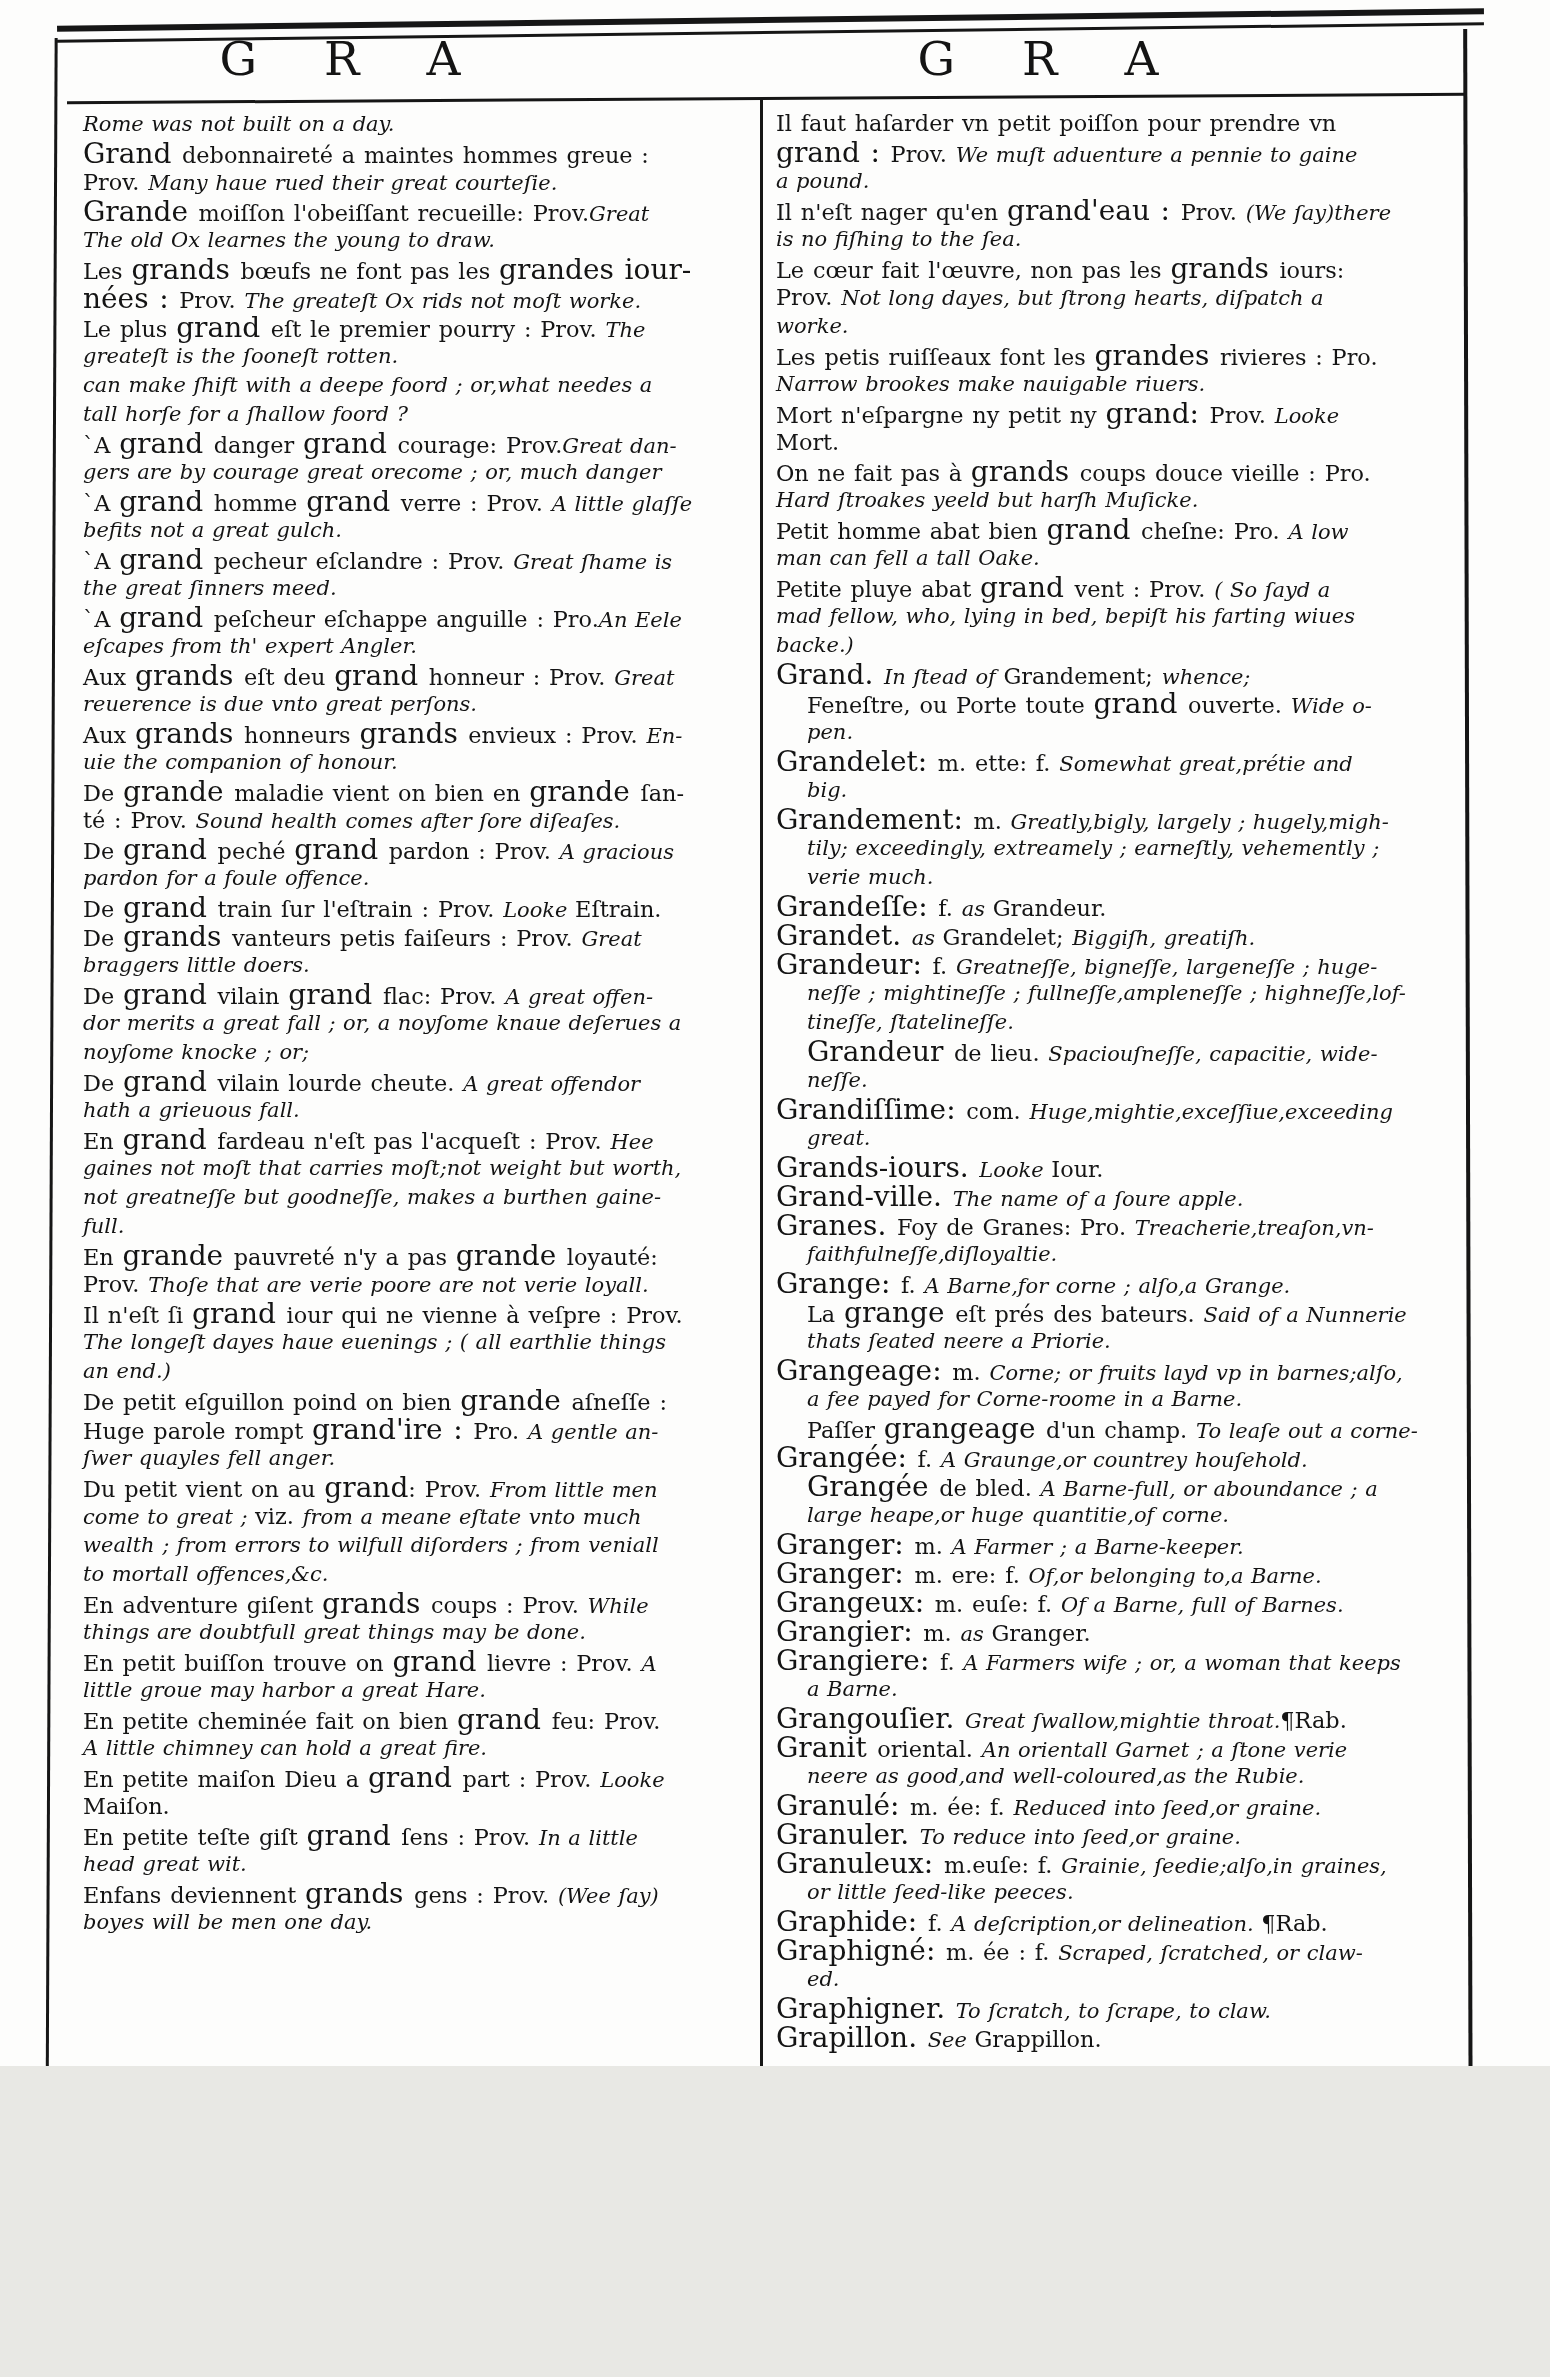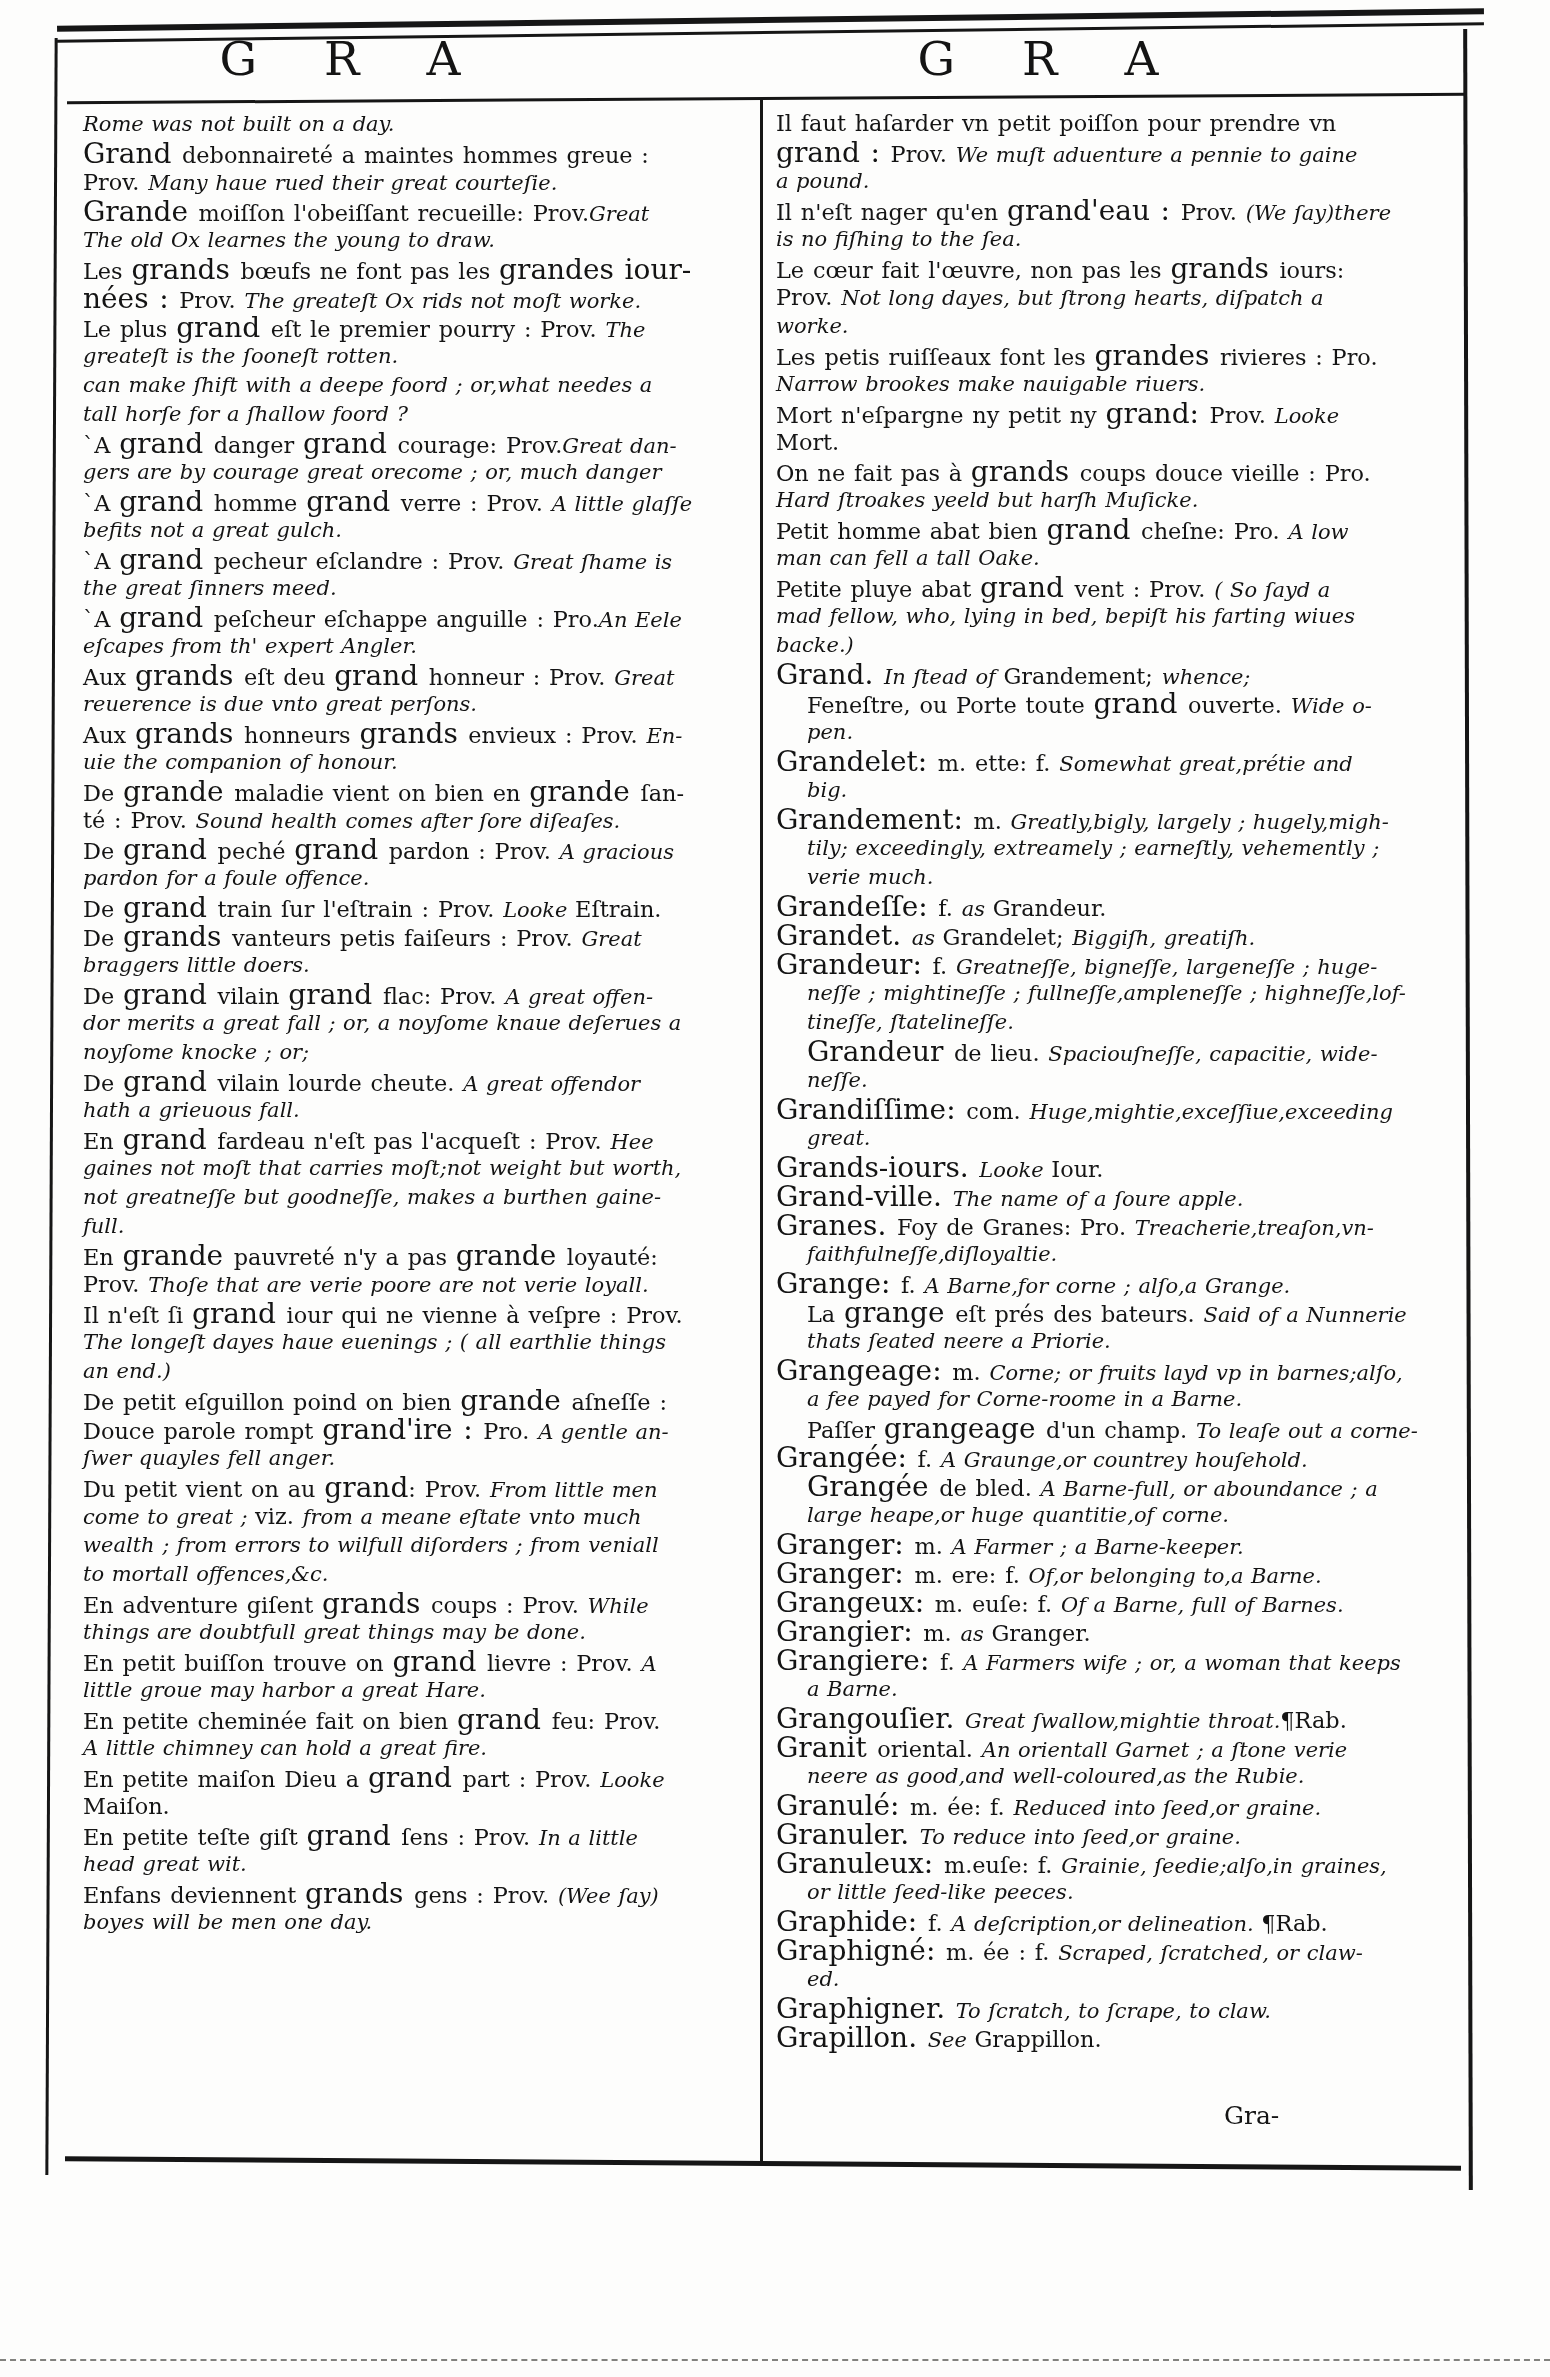"G R A" .page { height: 2377px -> 2066px }
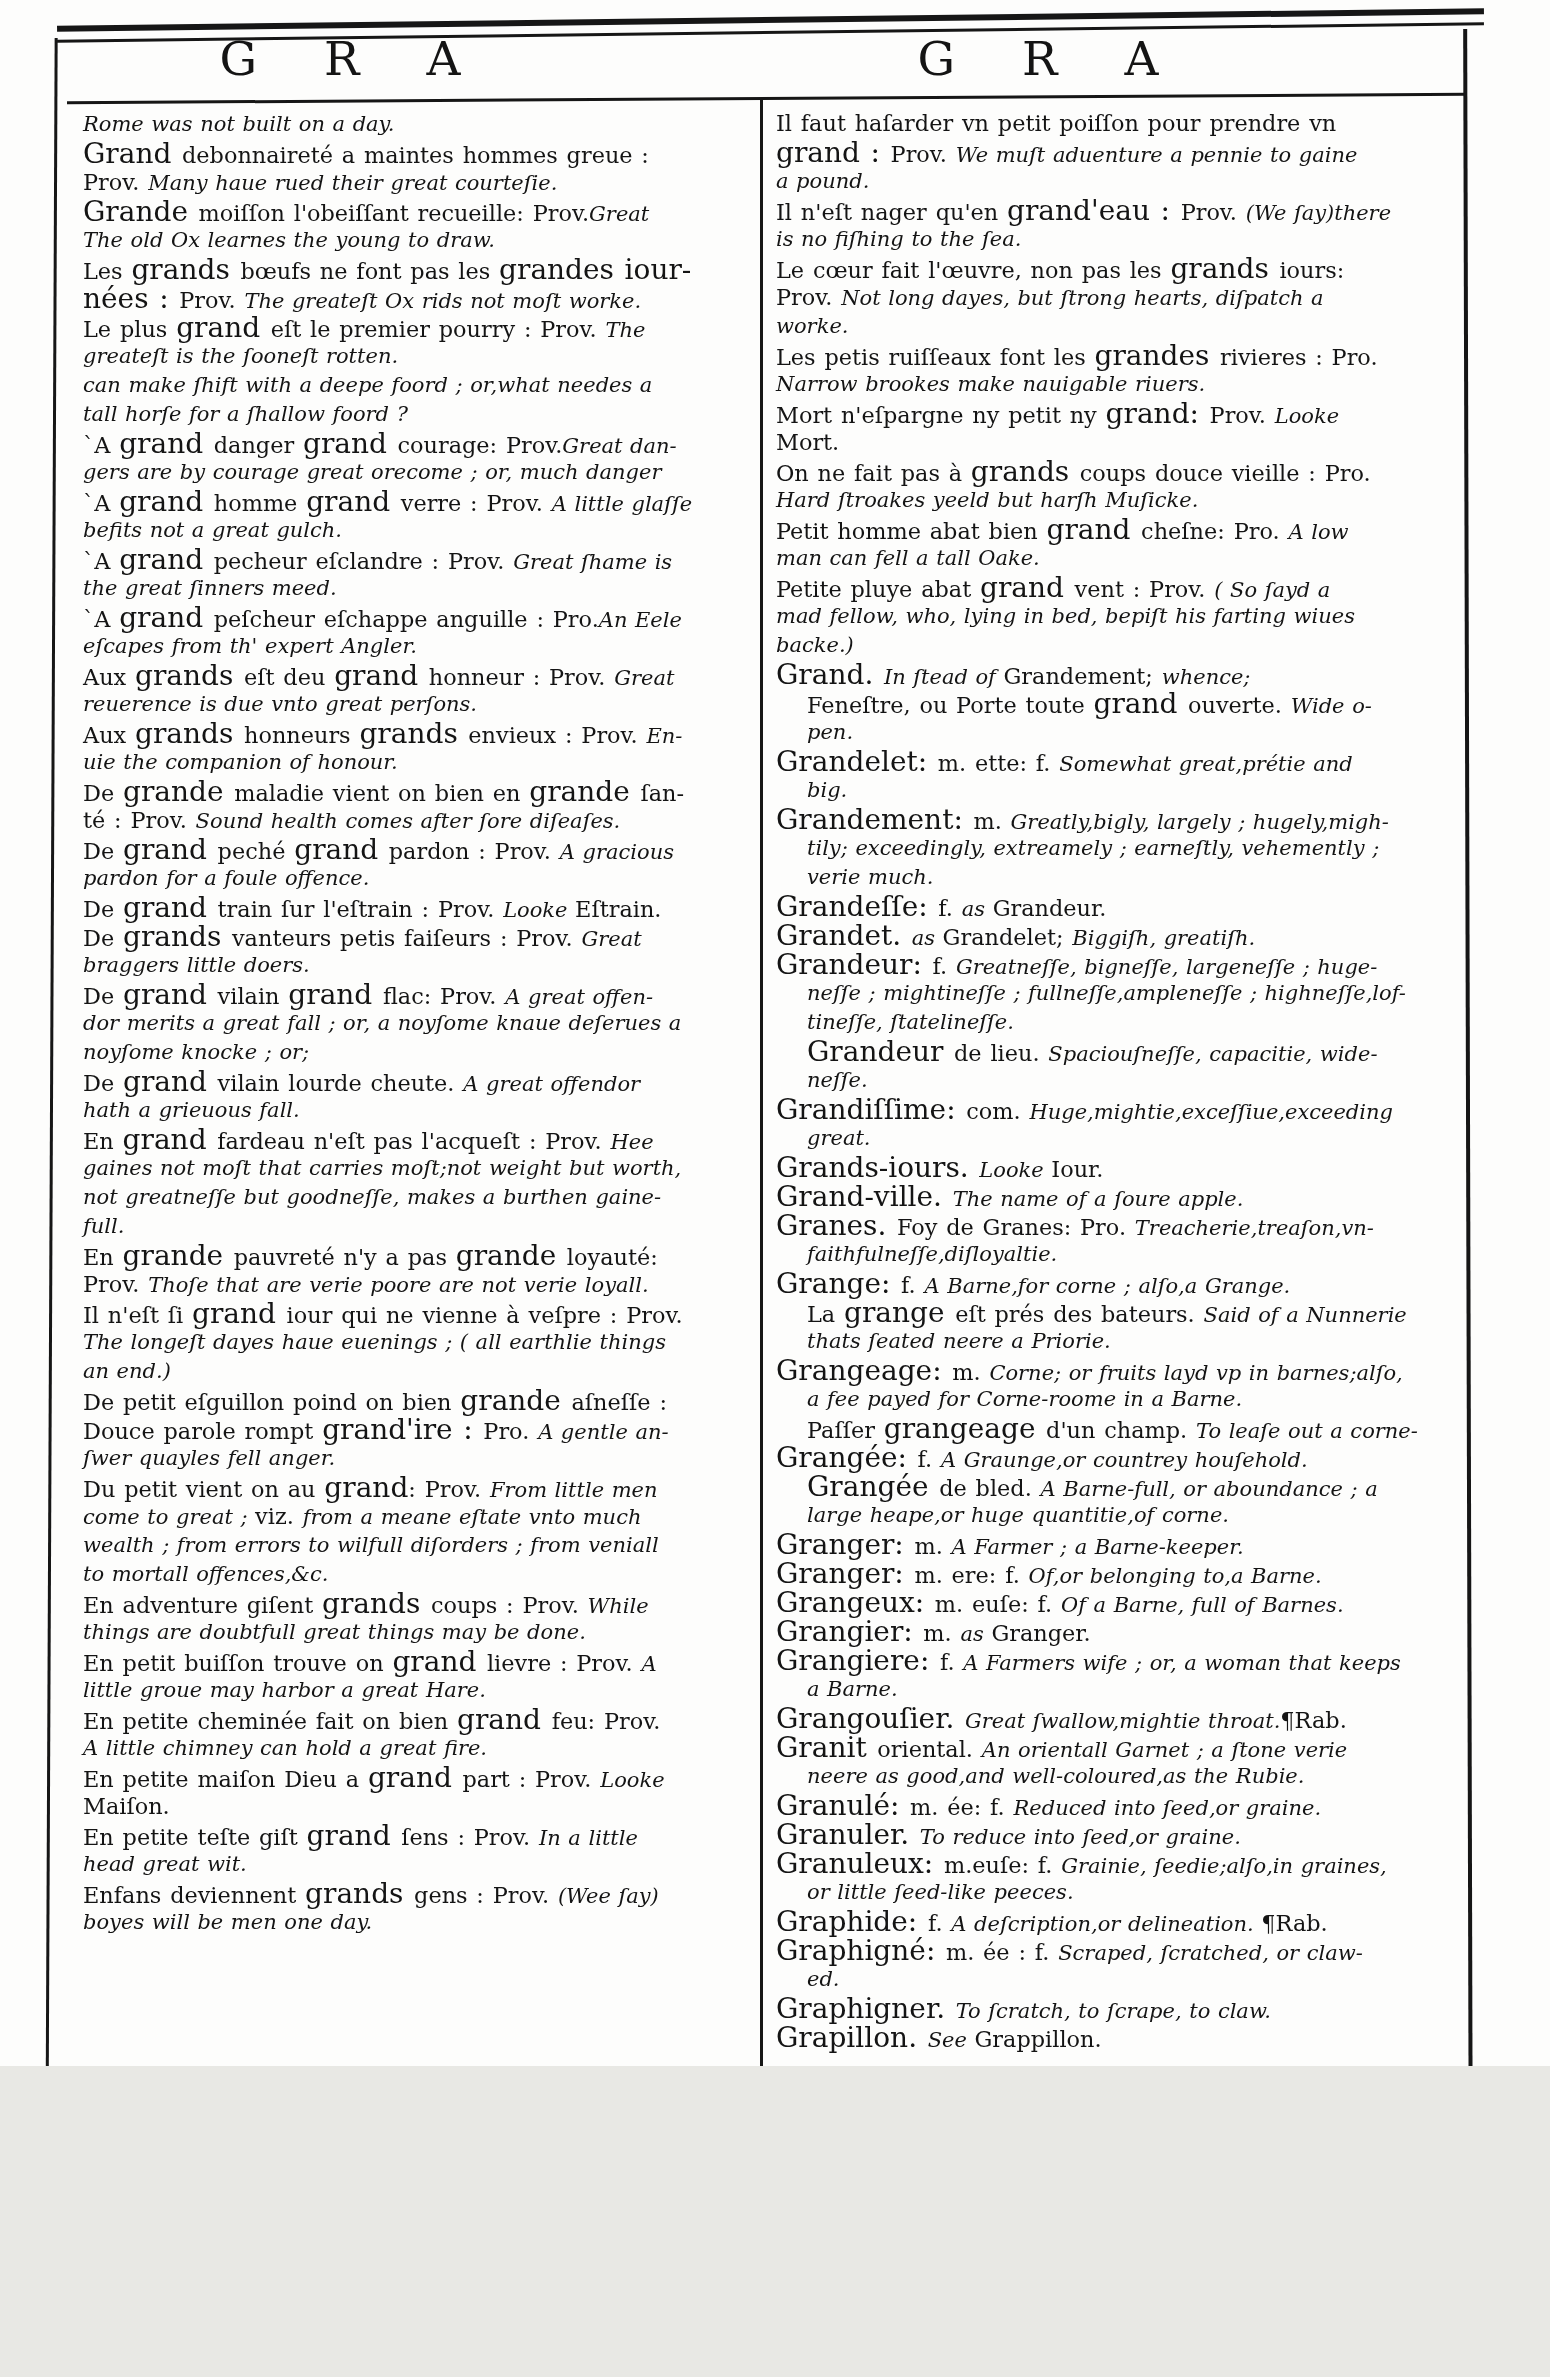"Douce parole rompt" span.seg-r { text: Douce -> Huge }
